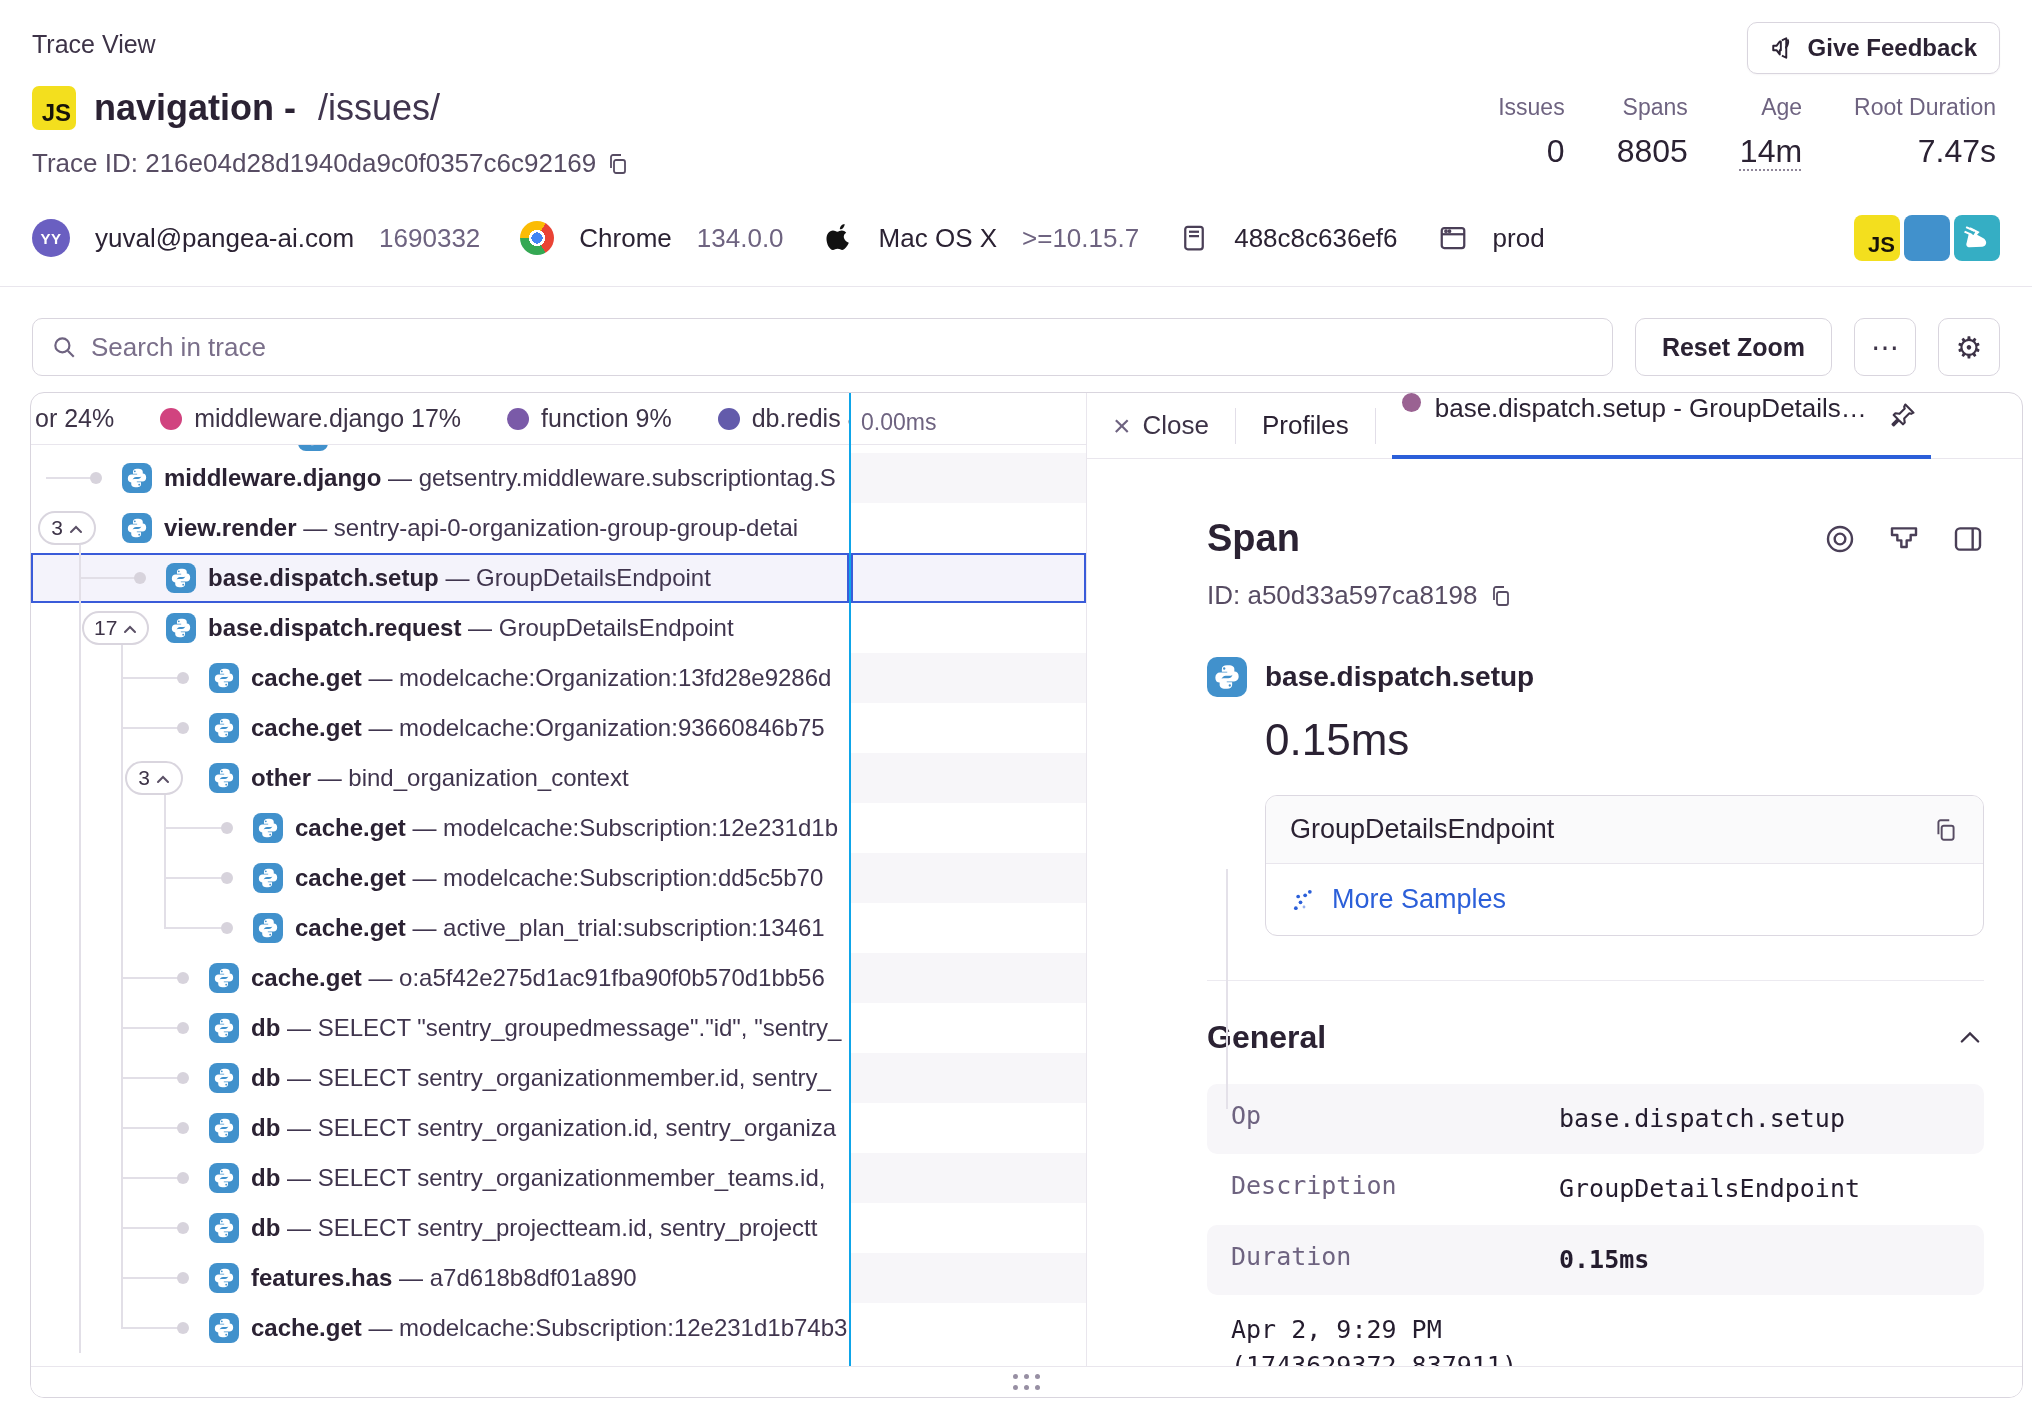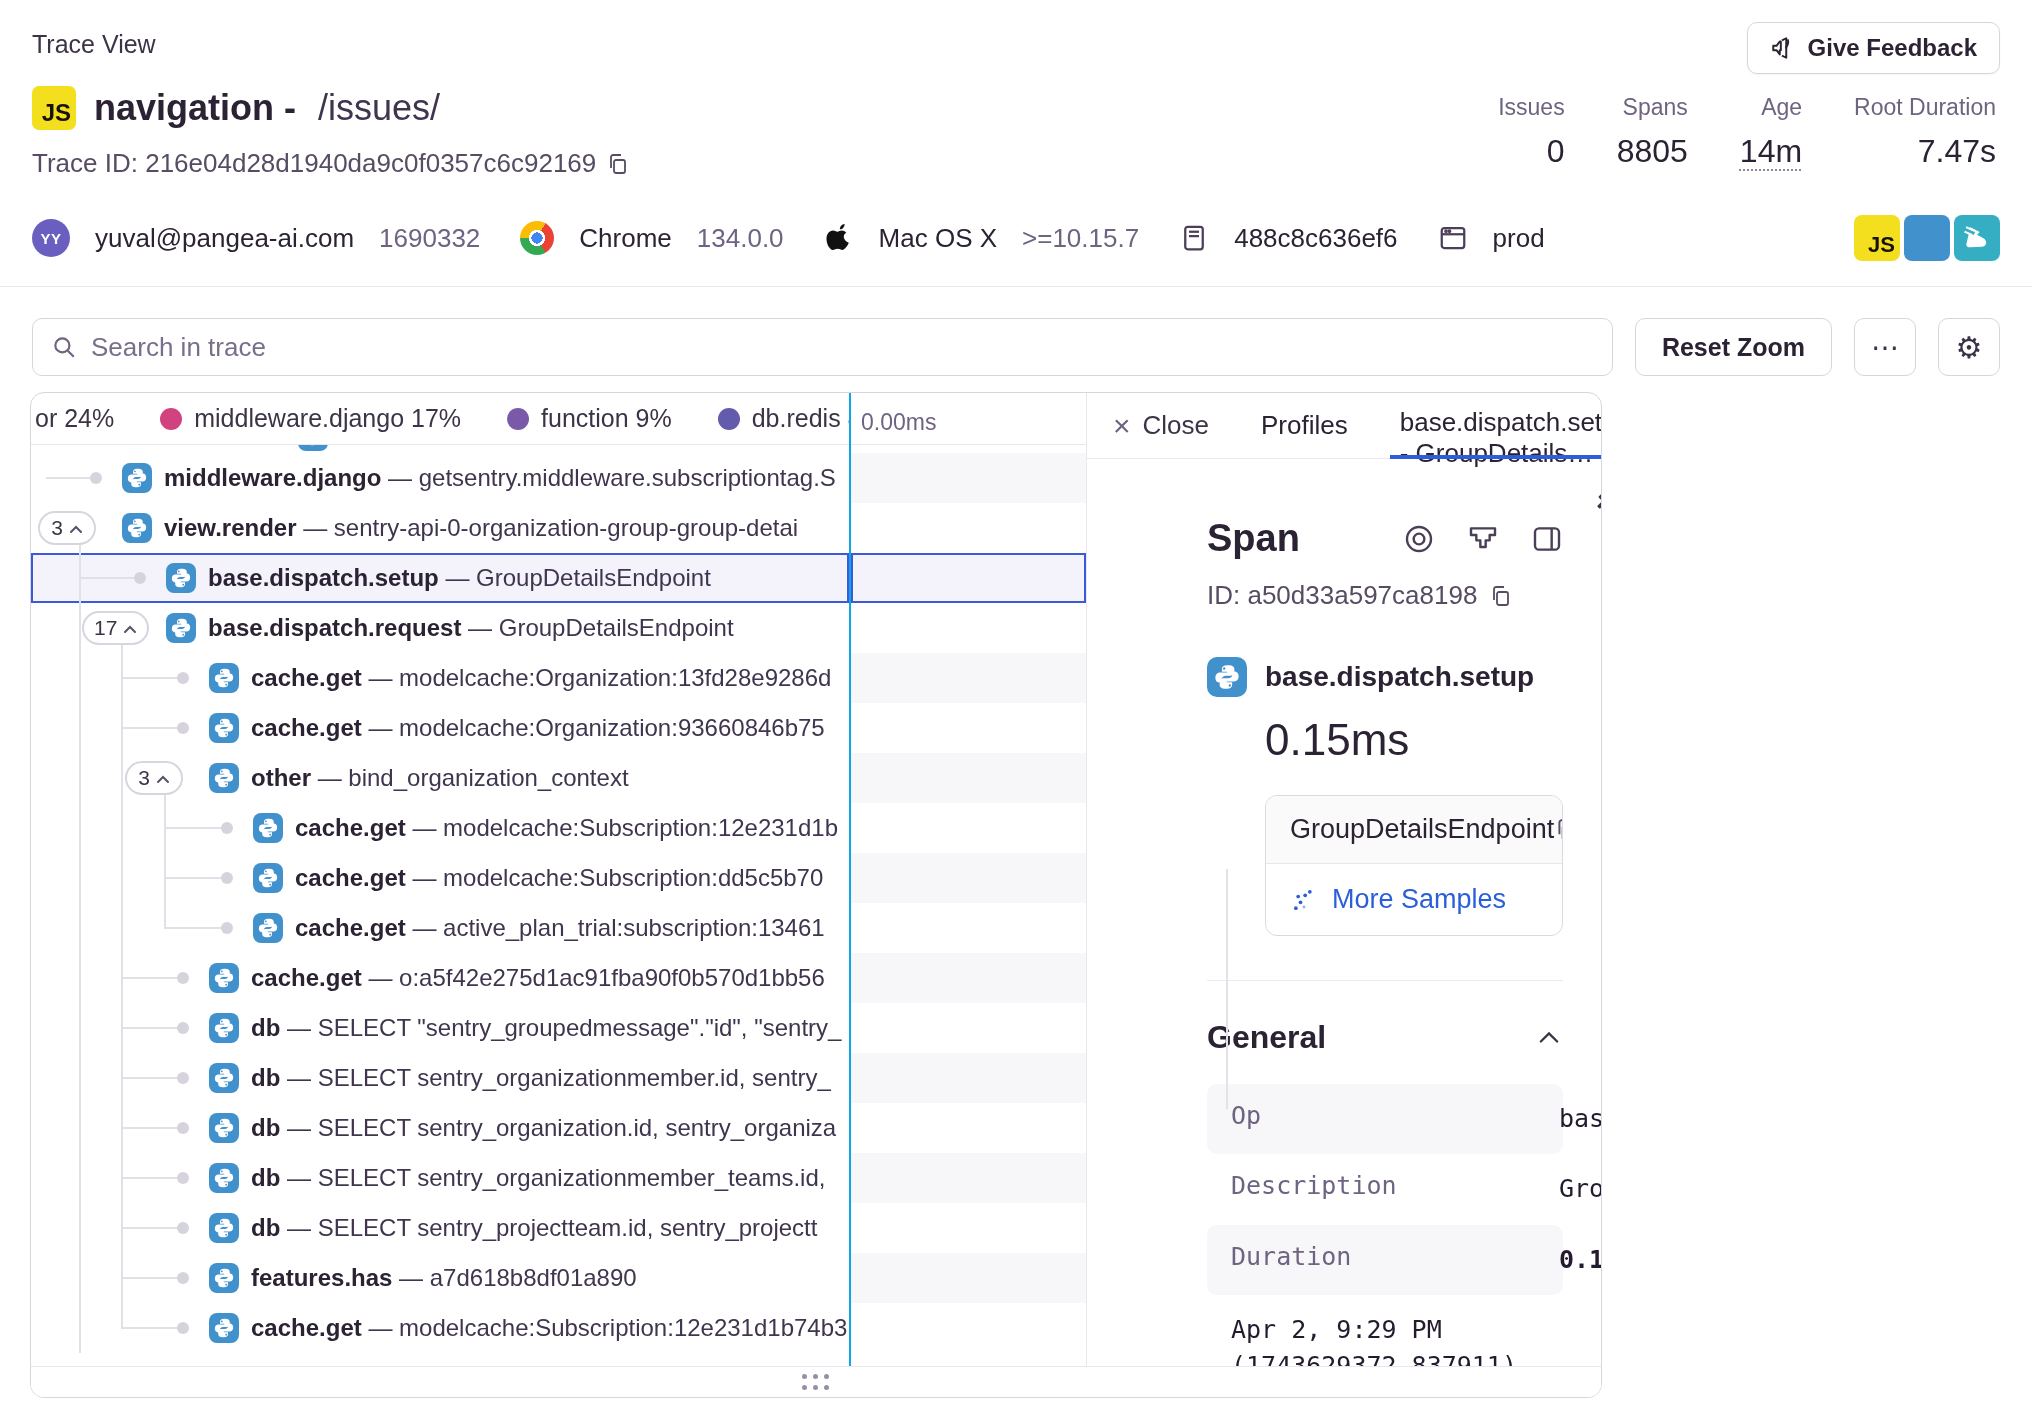"or 24%" .main { width: 1572px -> 1993px }
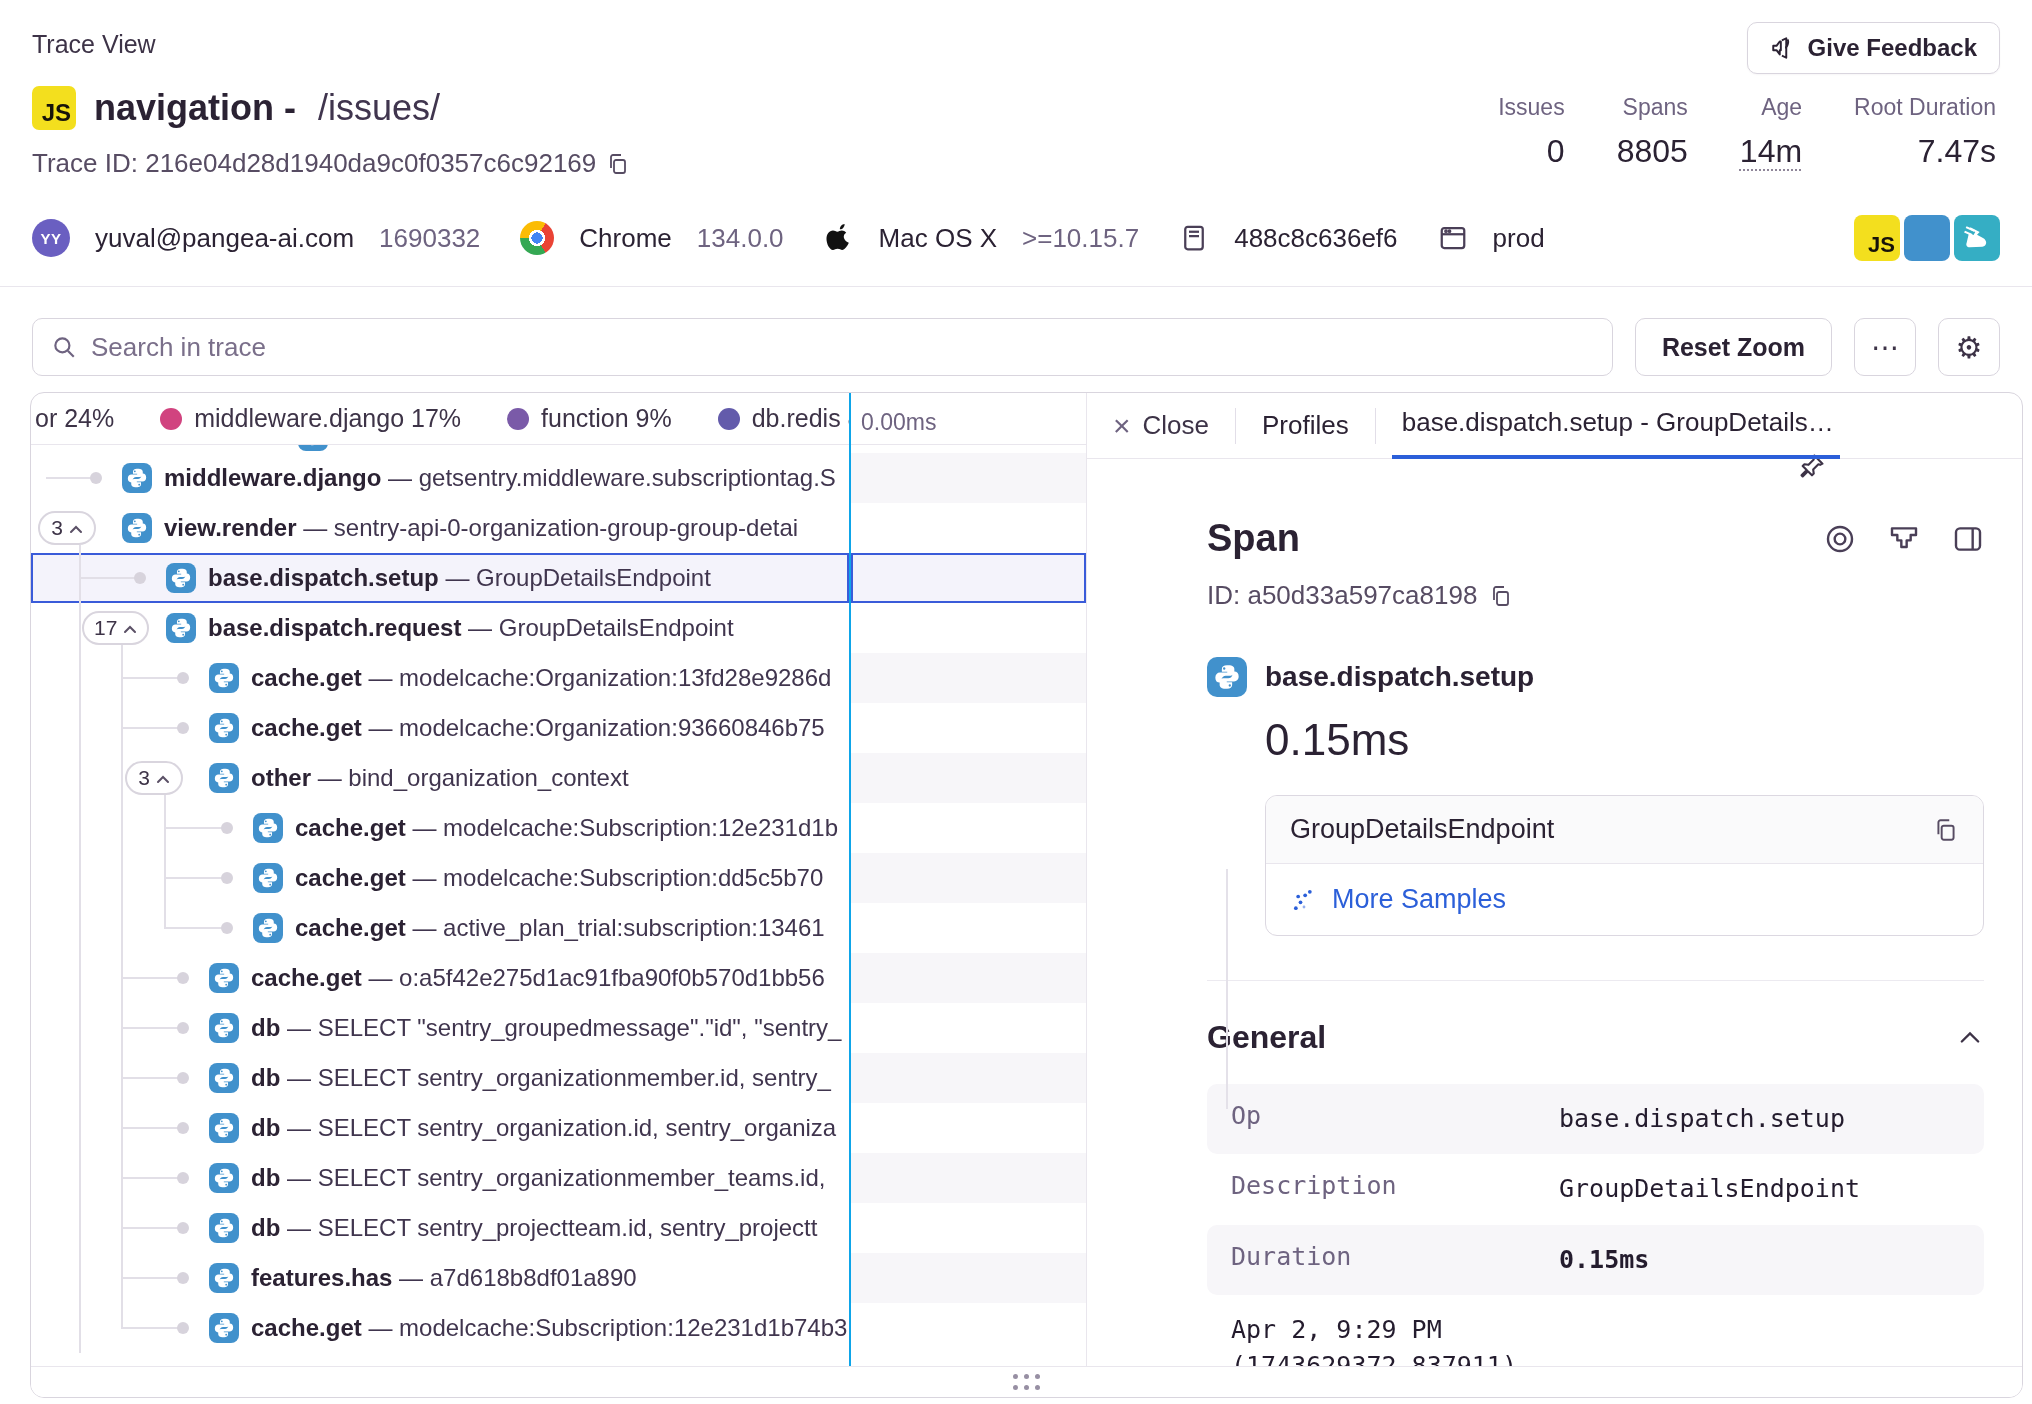"base.dispatch.setup - GroupDetails…" .tab-active { align-items: flex-end -> flex-start; flex-direction: column -> none }
